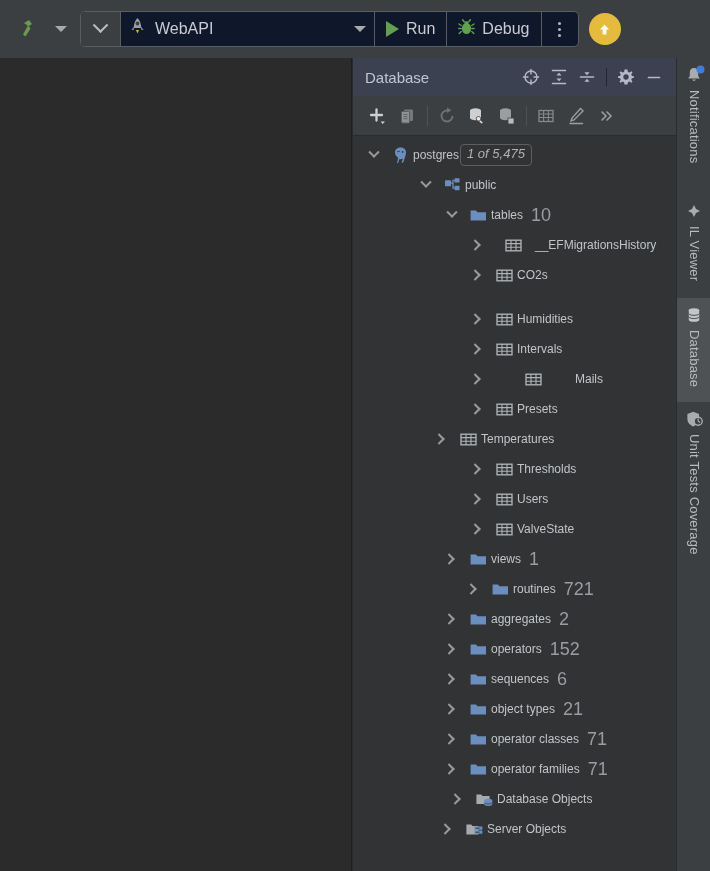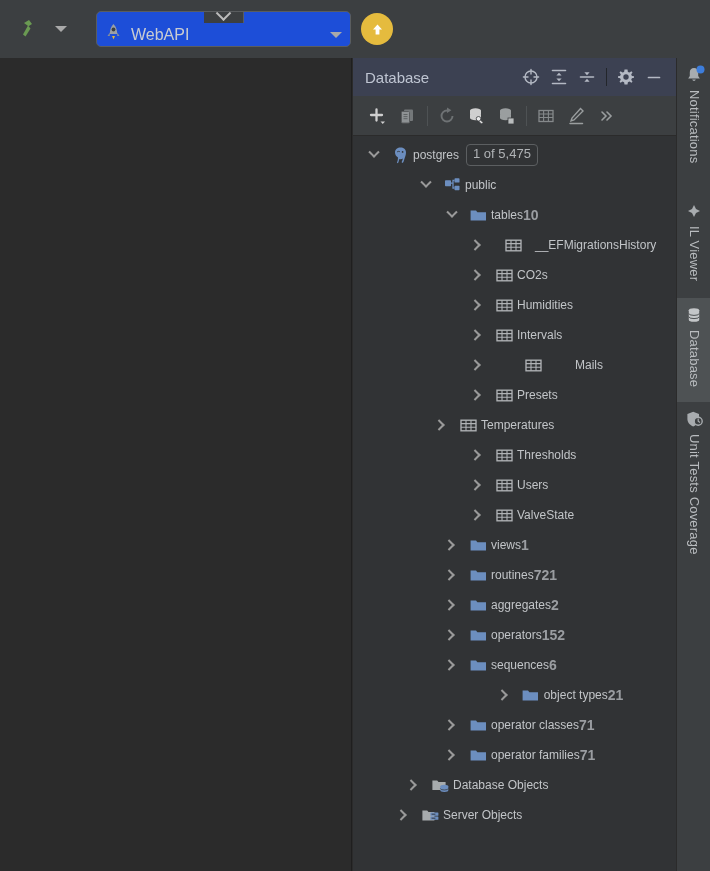"WebAPI" #runbar { background: #1d4ed8 -> #0f172a; flex-direction: column -> none; margin-left: 22px -> 6px }
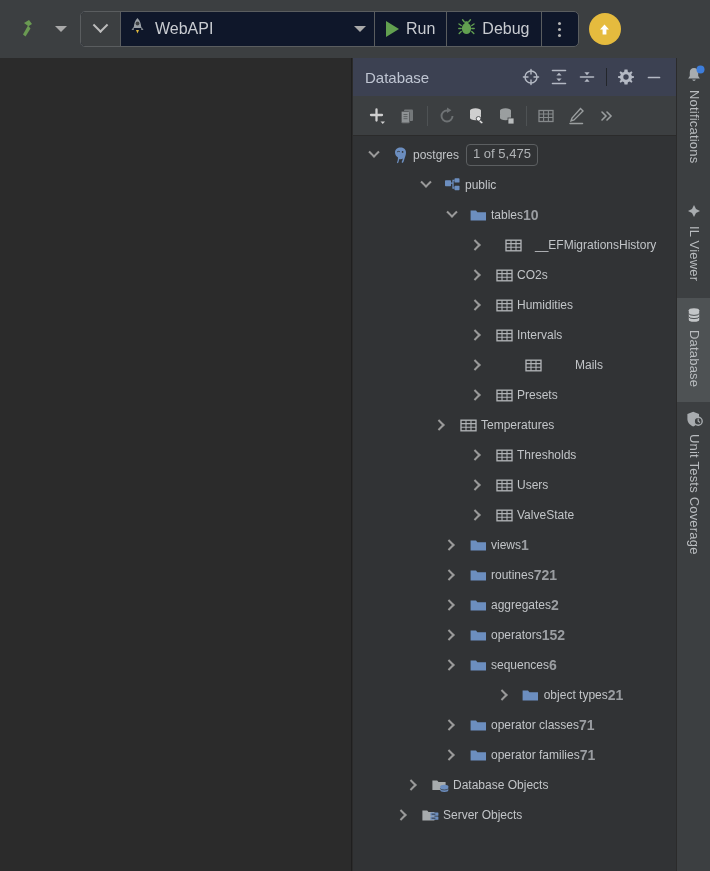"1 of 5,475" .badge { font-style: none -> italic; margin-left: 7px -> 1px }
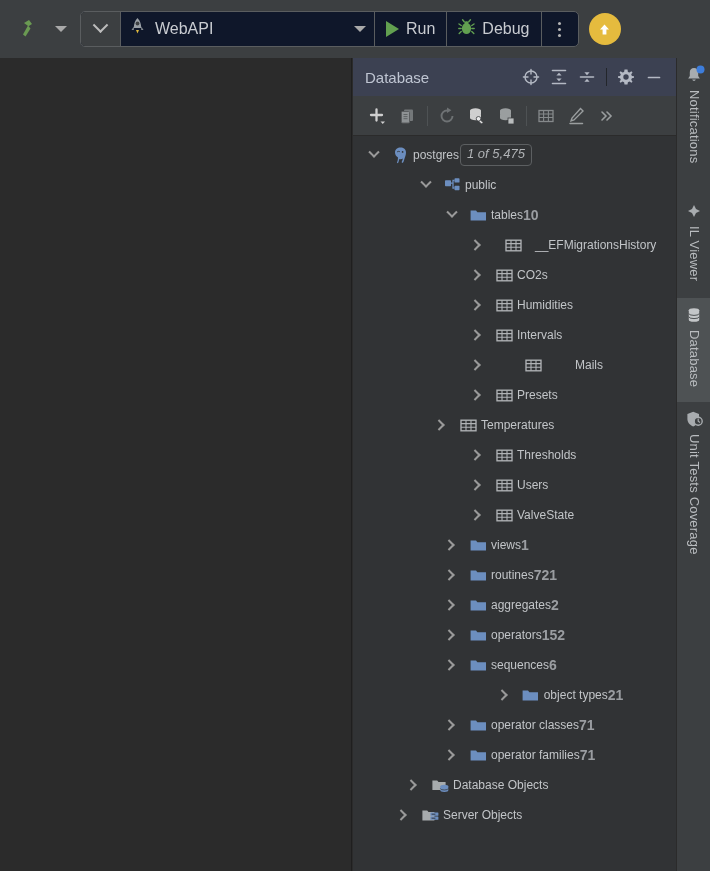"10" .cnt { font-size: 14px -> 18px; font-weight: bold -> none; margin-left: 0 -> 8px }
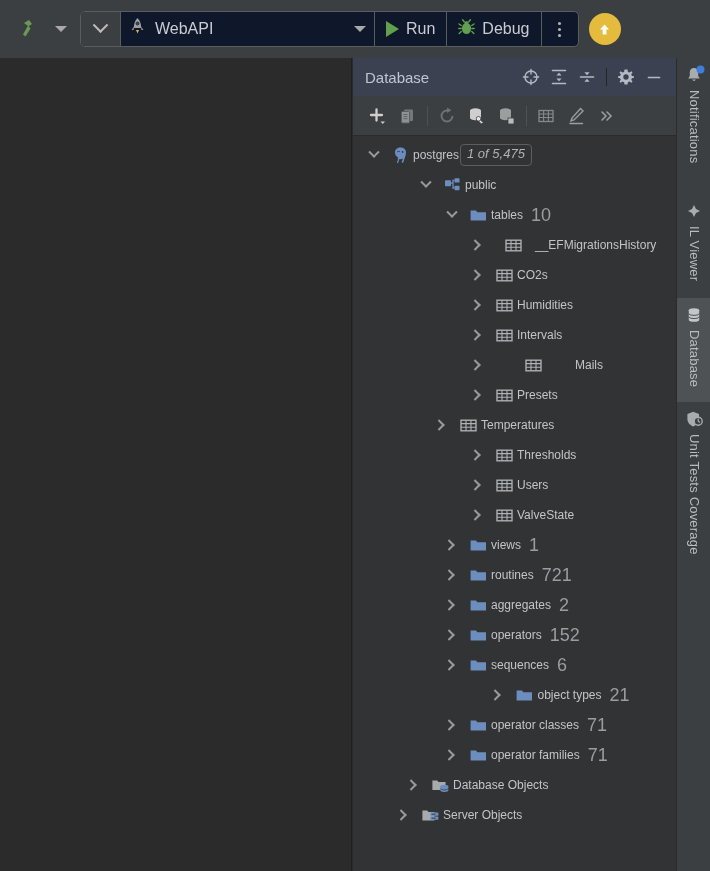"Humidities" div.row { margin-top: none -> 14px }
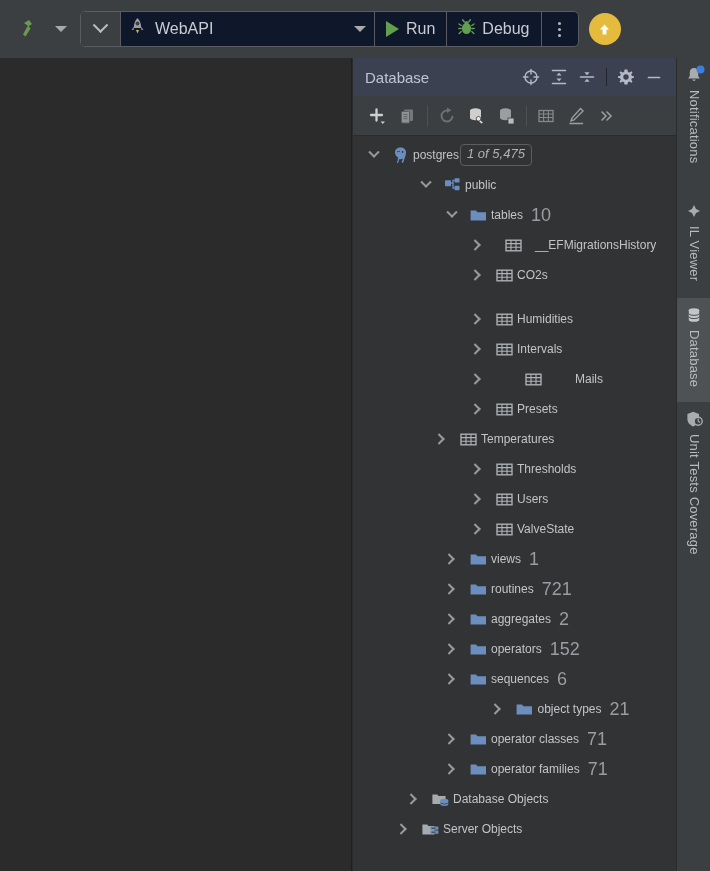"routines" div.row { padding-left: 86px -> 108px }
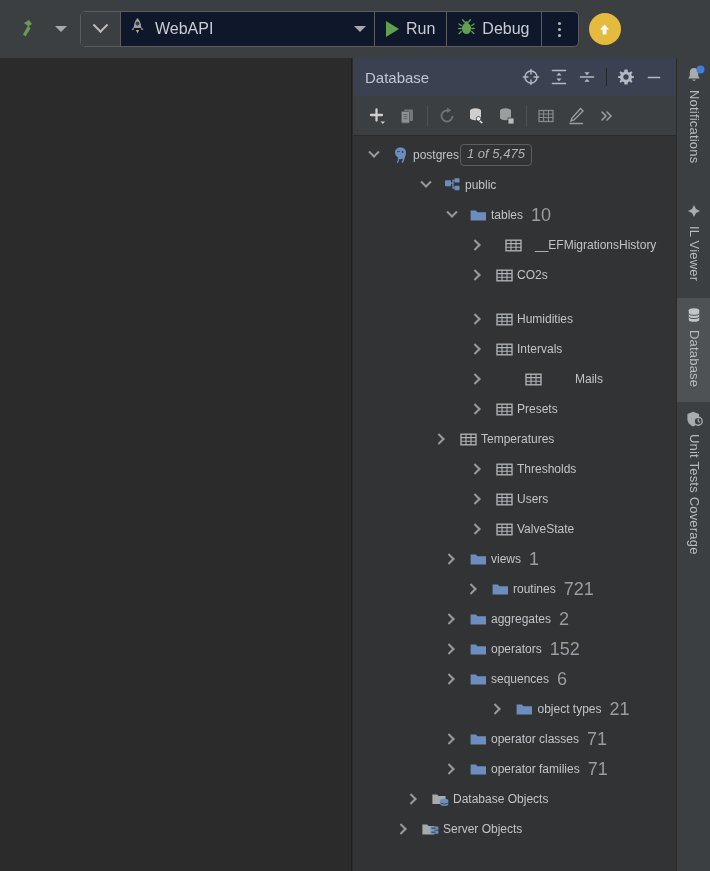"object types" div.row { justify-content: center -> none }
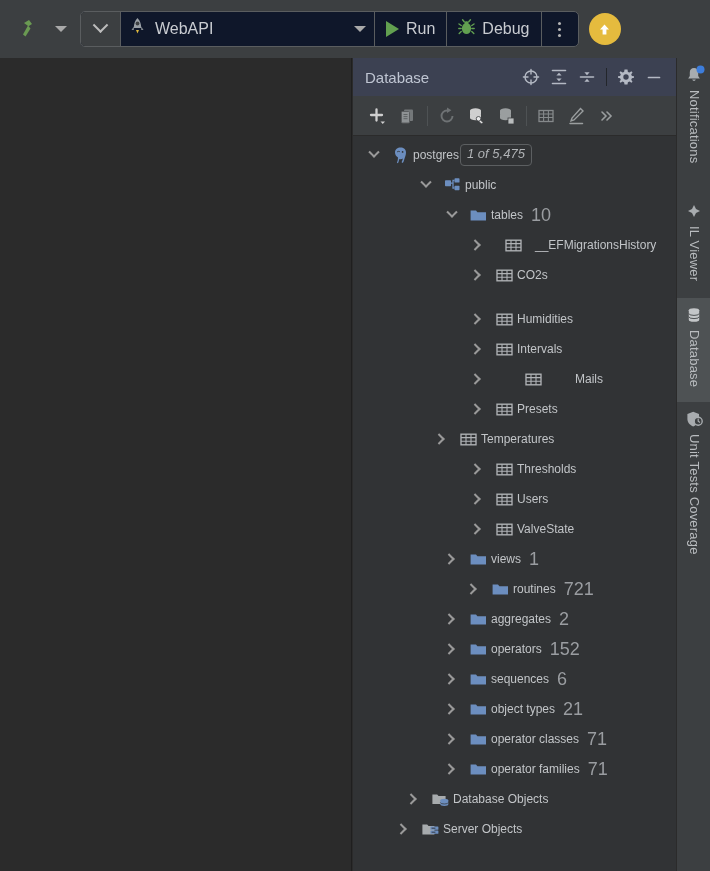"Database Objects" div.row { padding-left: 48px -> 92px }
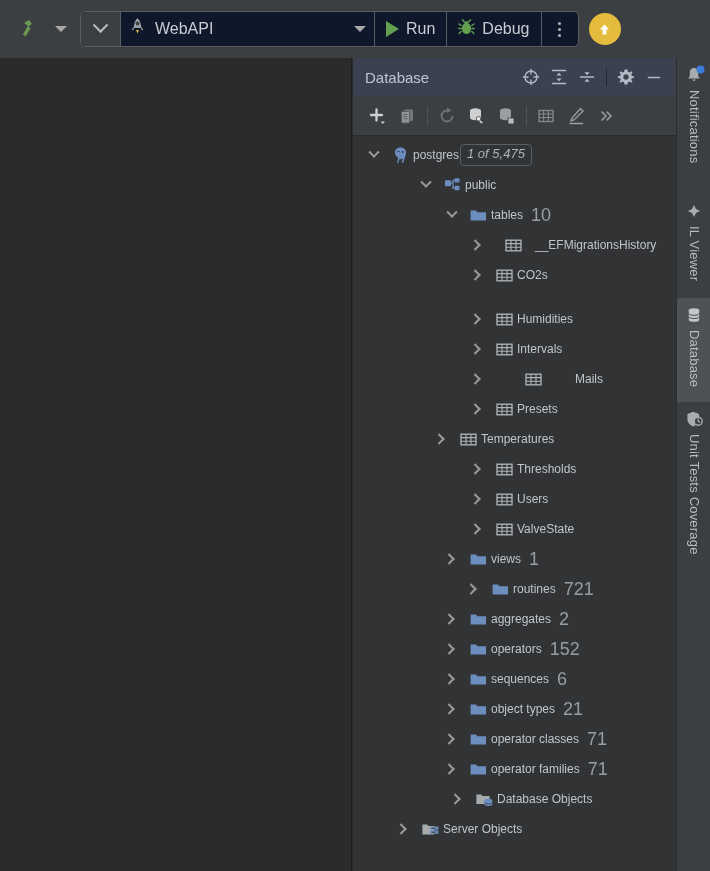"Server Objects" div.row { margin-left: none -> 44px }
